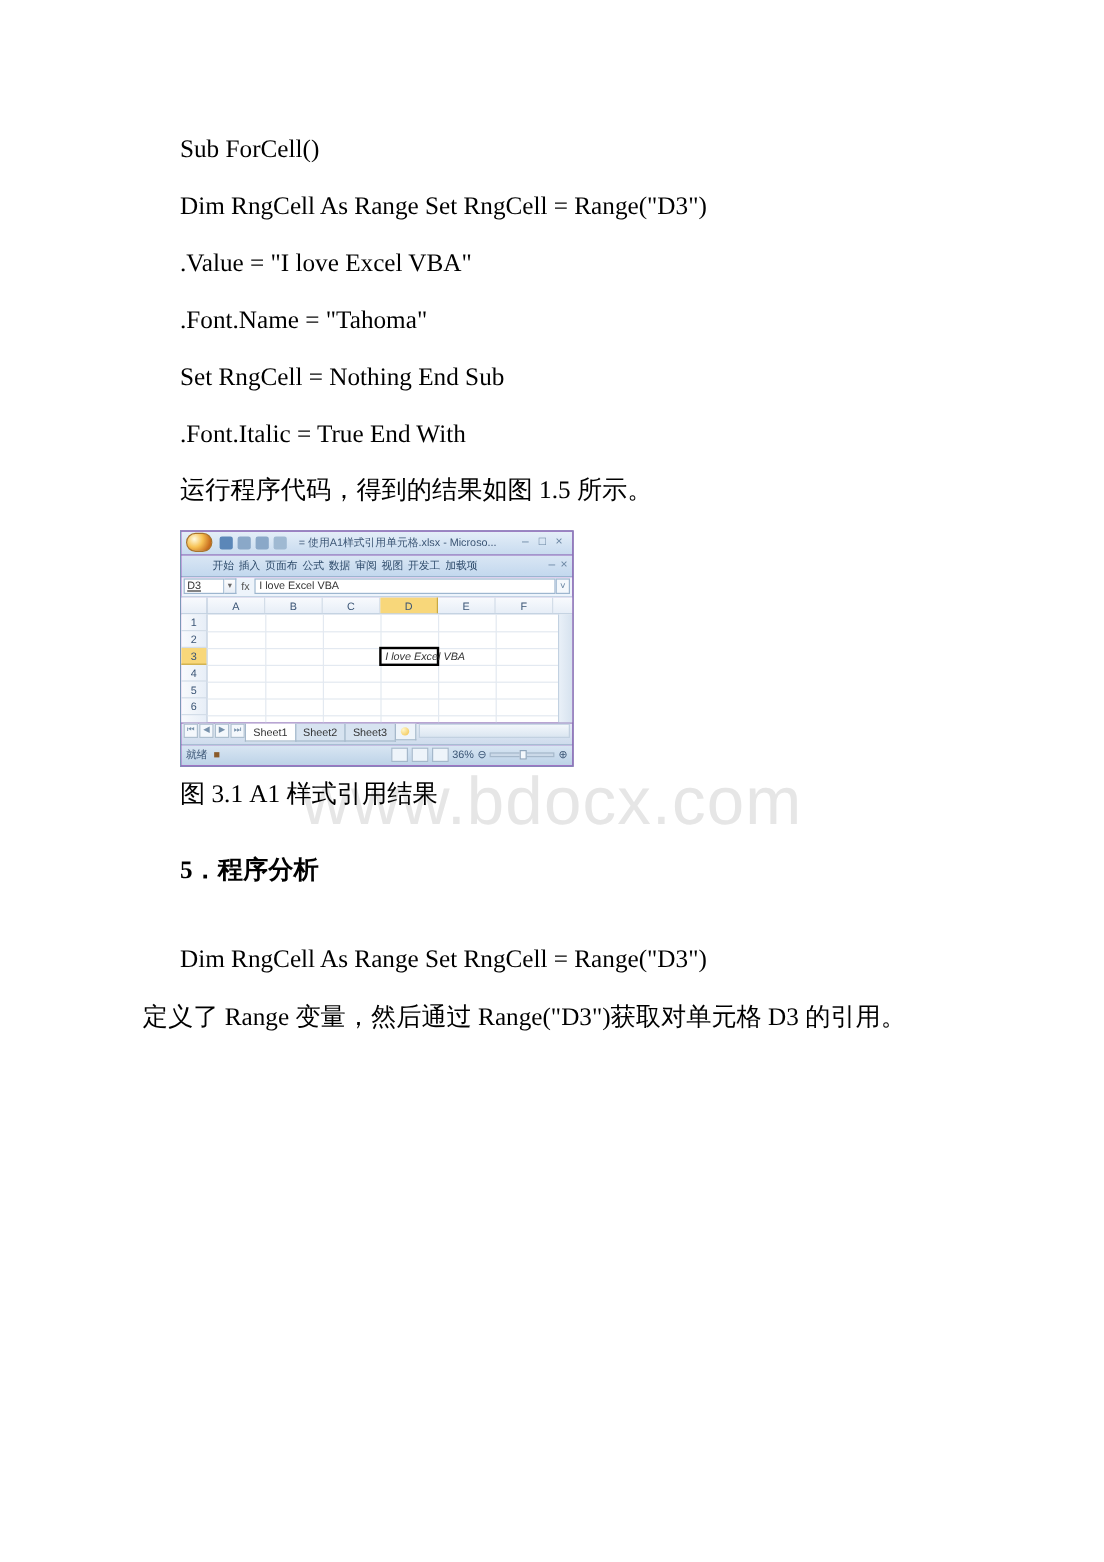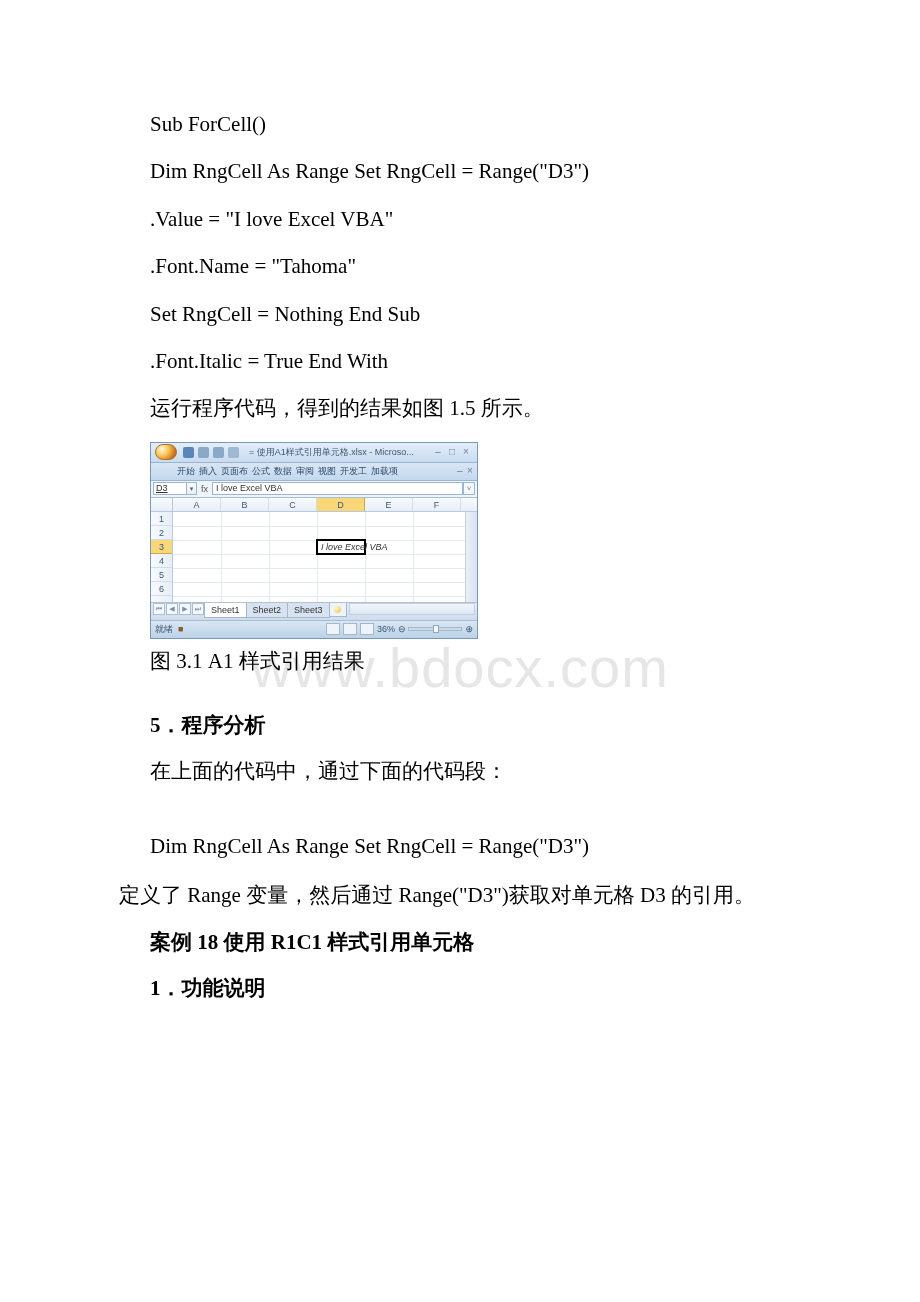"在上面的代码中，通过下面的代码段：" div.body-text { html: <div>在上面的代码中，通过下面的代码段：</div> -> none }
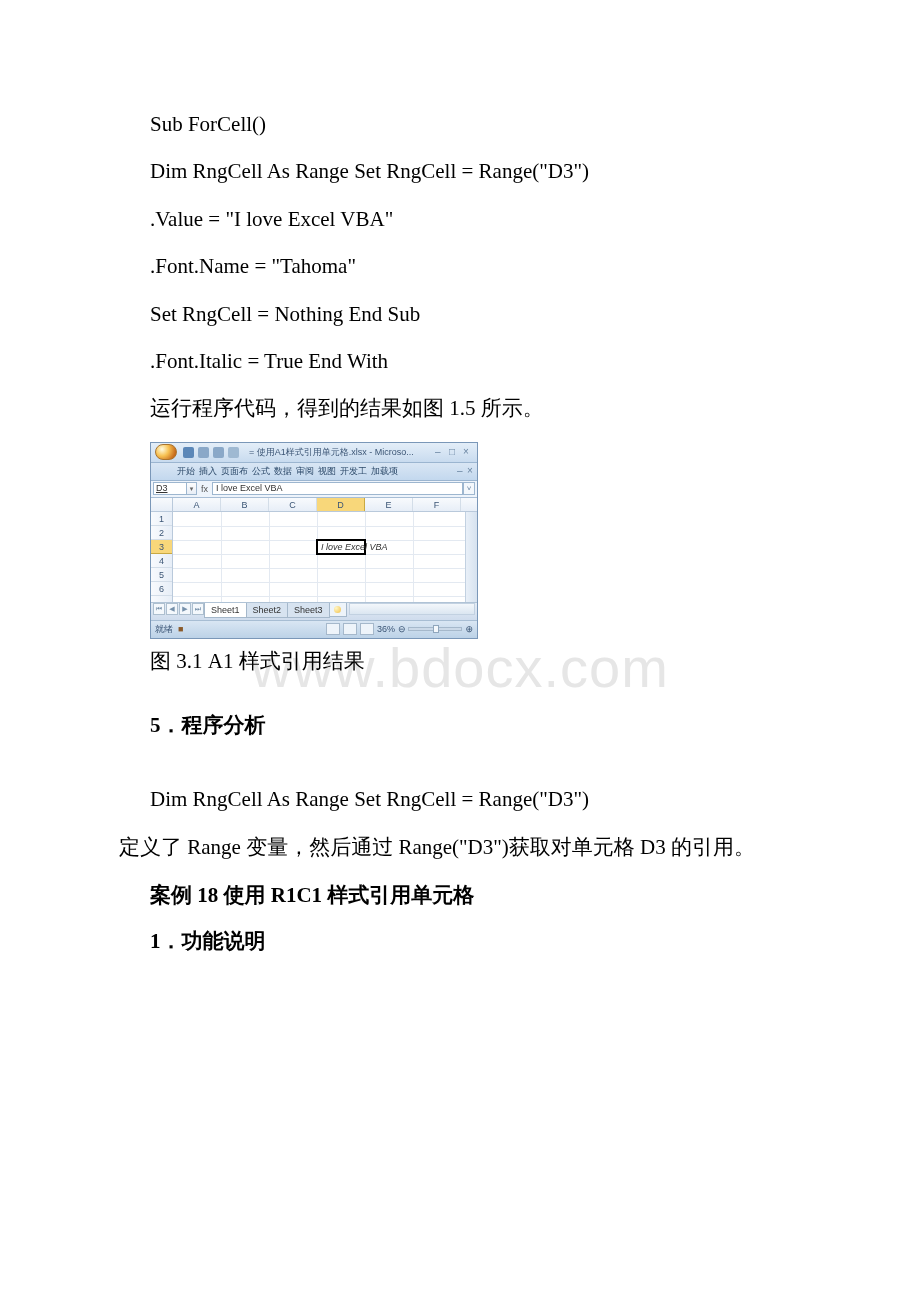"案例 18 使用 R1C1 样式引用单元格" div.indent-block { html: <div> <div>案例 18 使用 R1C1 样式引用单元格</div> <div>1．功能说明</div> </div> -> none }
